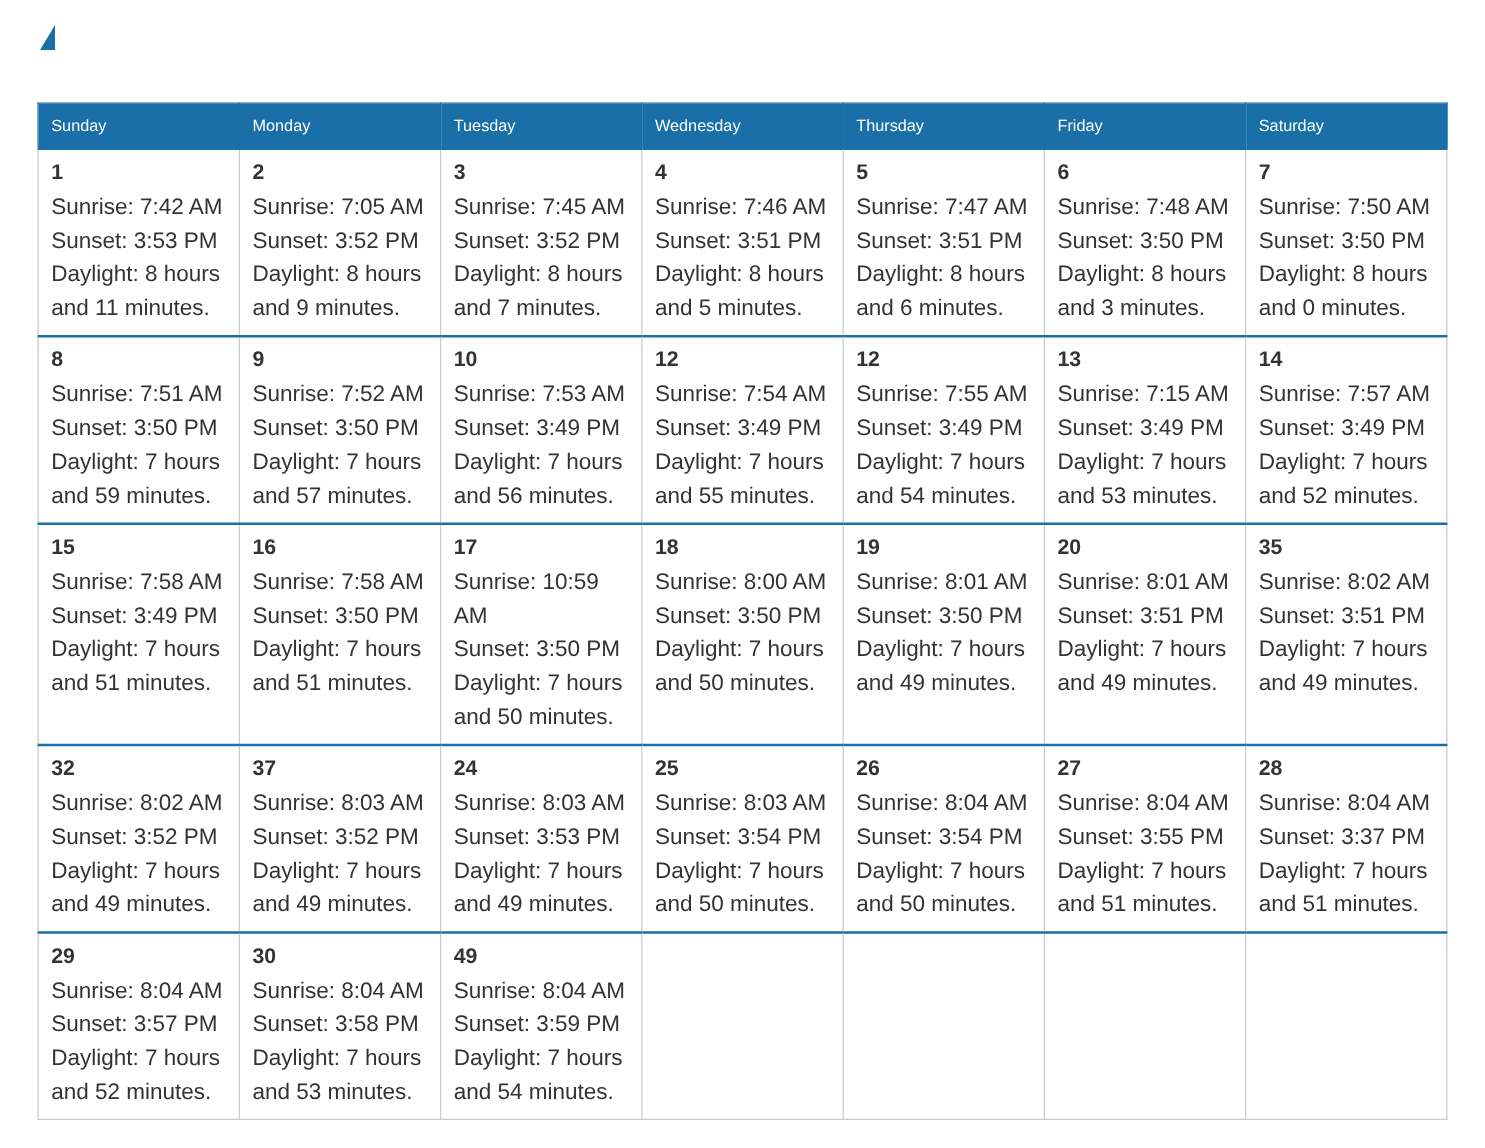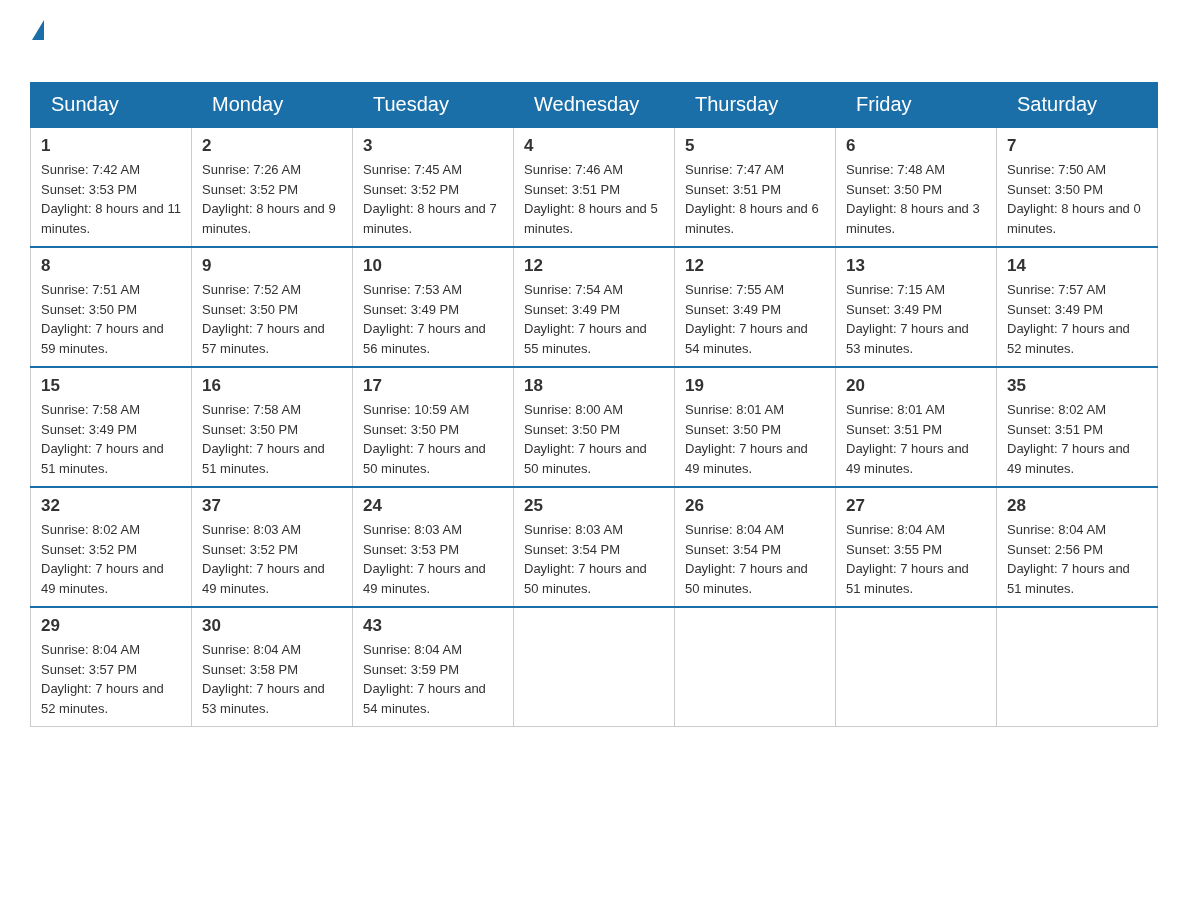"Sunday" .calendar th { font-size: 20px -> 13px; padding: 10px 20px -> 10px 10px }
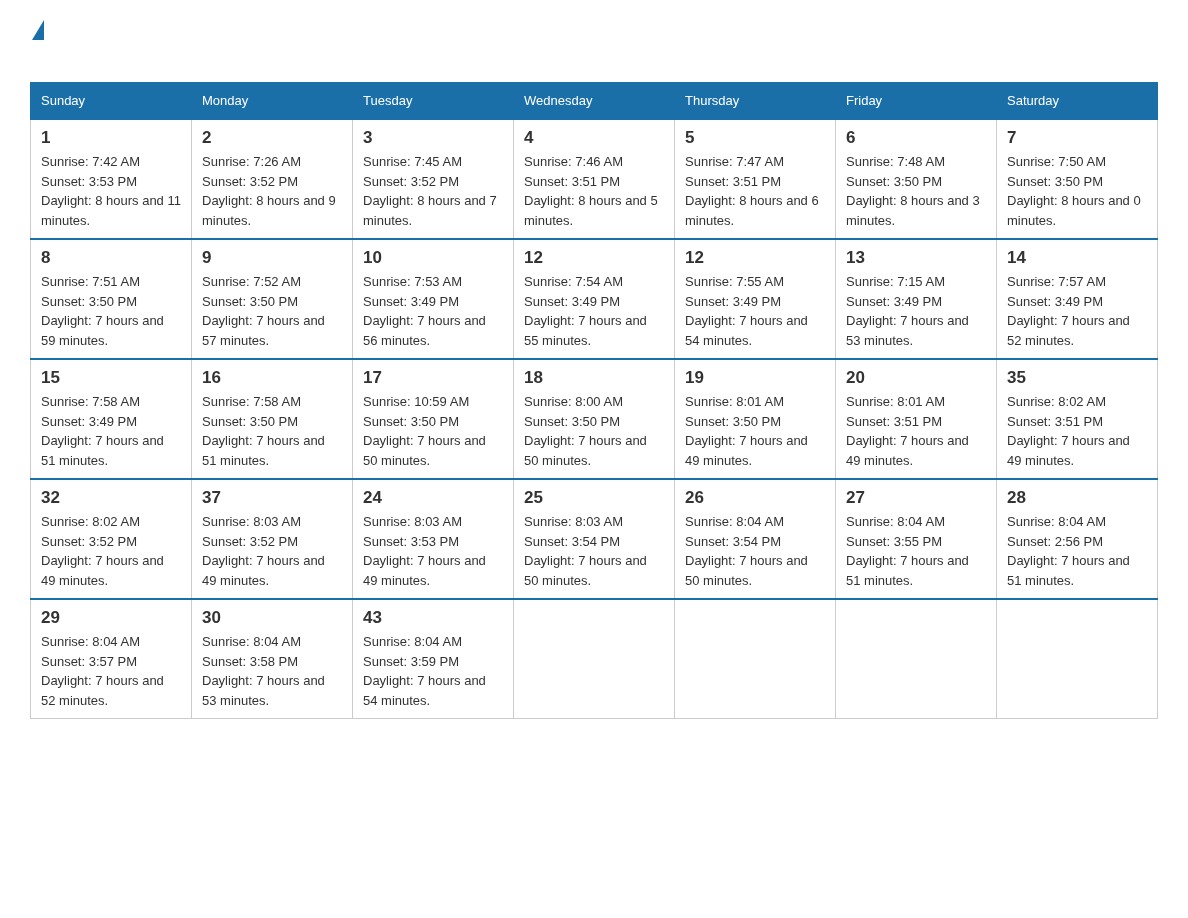"Sunrise: 7:42 AM" .day-info { font-size: 13px -> 18px }
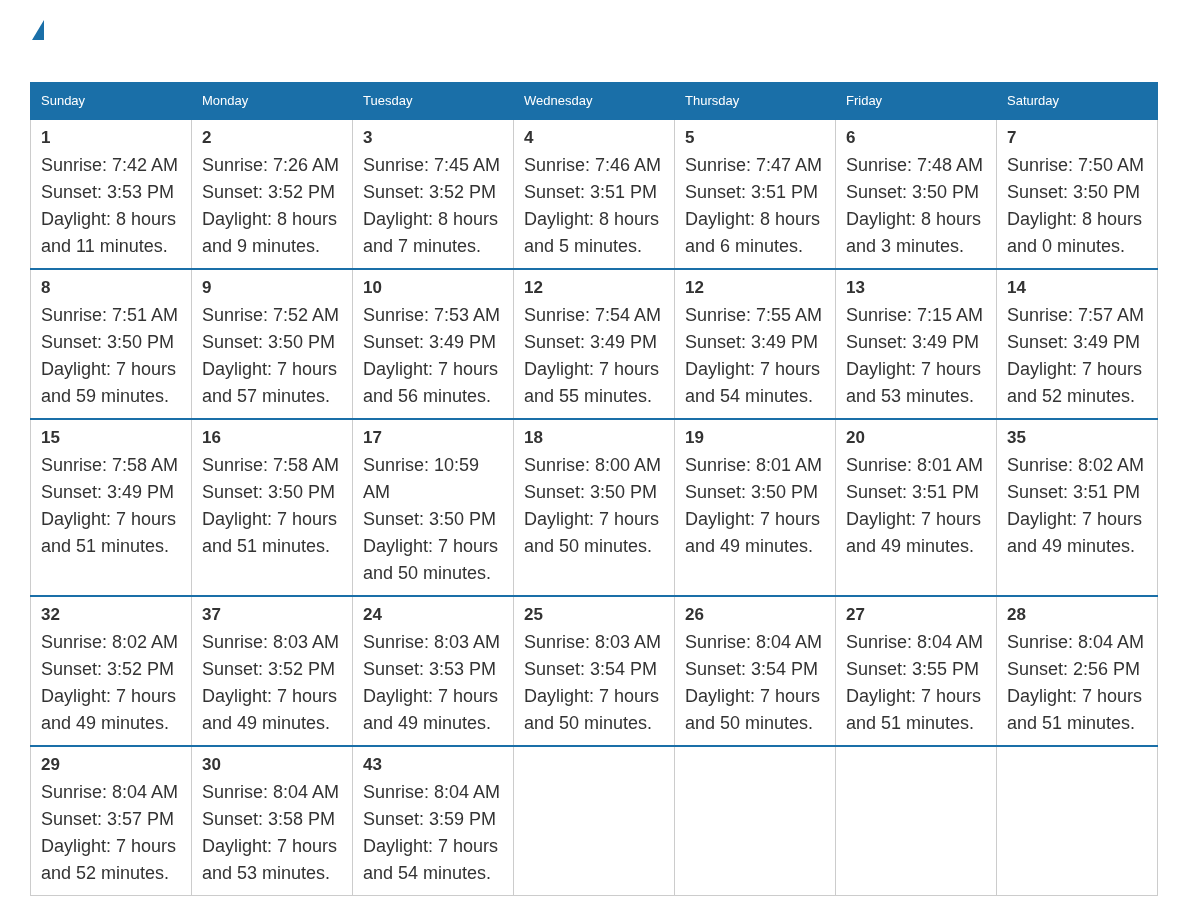"Sunrise: 7:26 AM" span { text: 7:26 -> 7:05 }
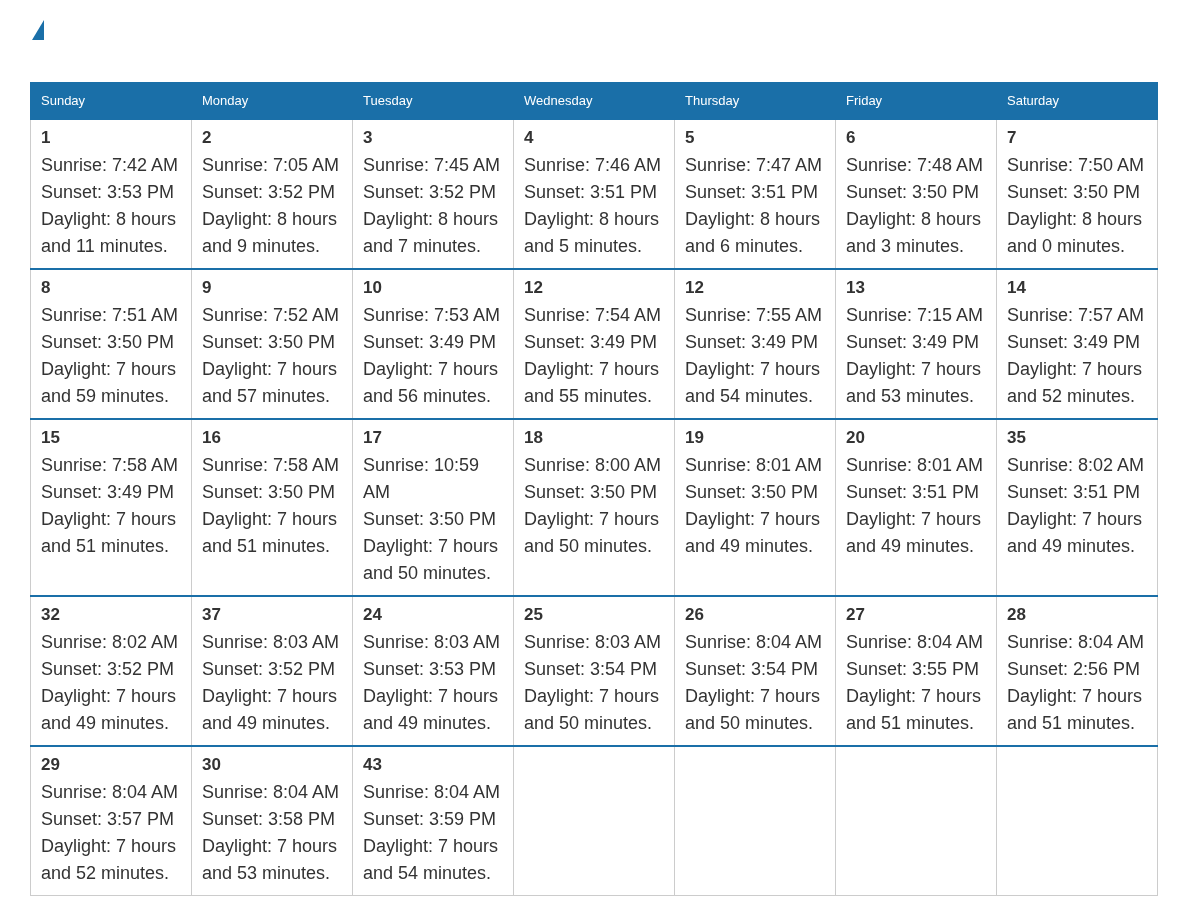"Sunset: 2:56 PM" span { text: 2:56 -> 3:37 }
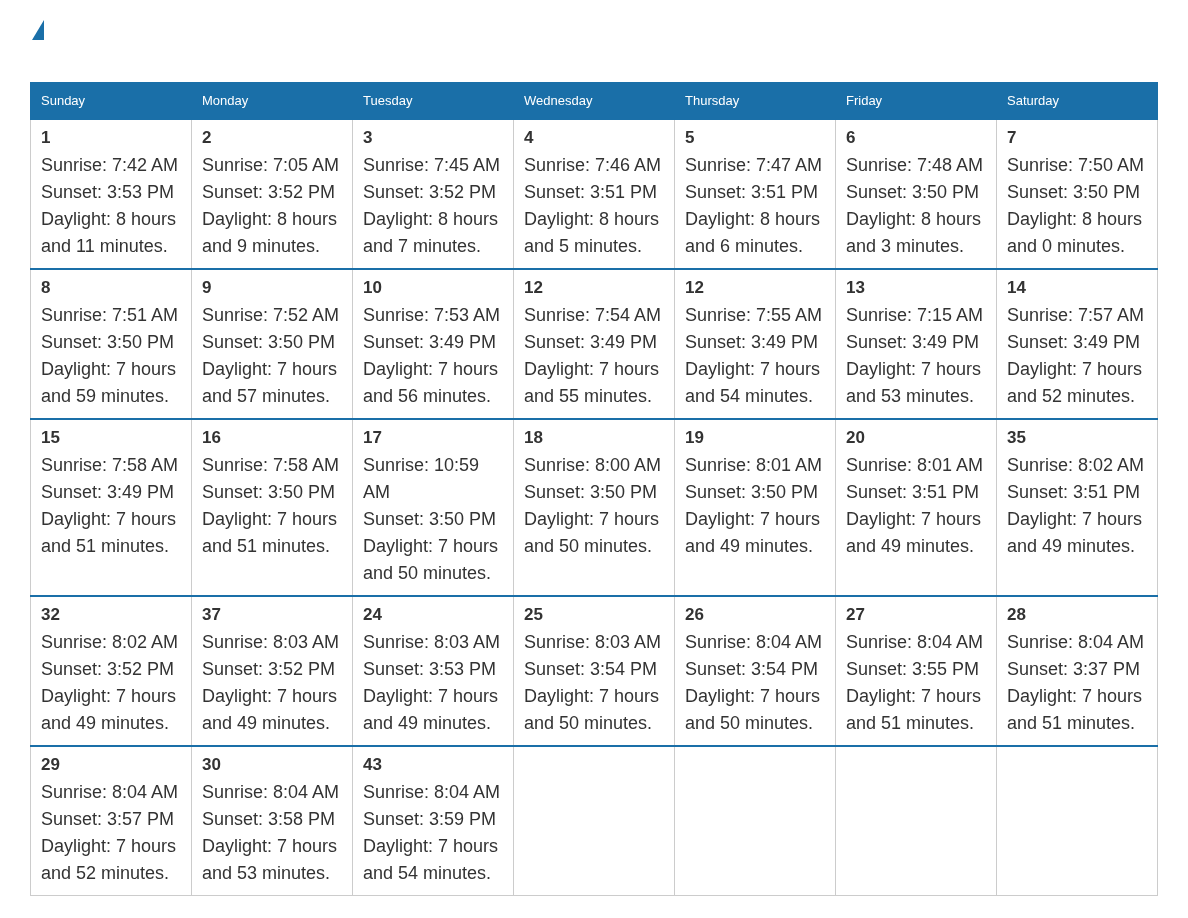"43" span.day-number { text: 43 -> 49 }
